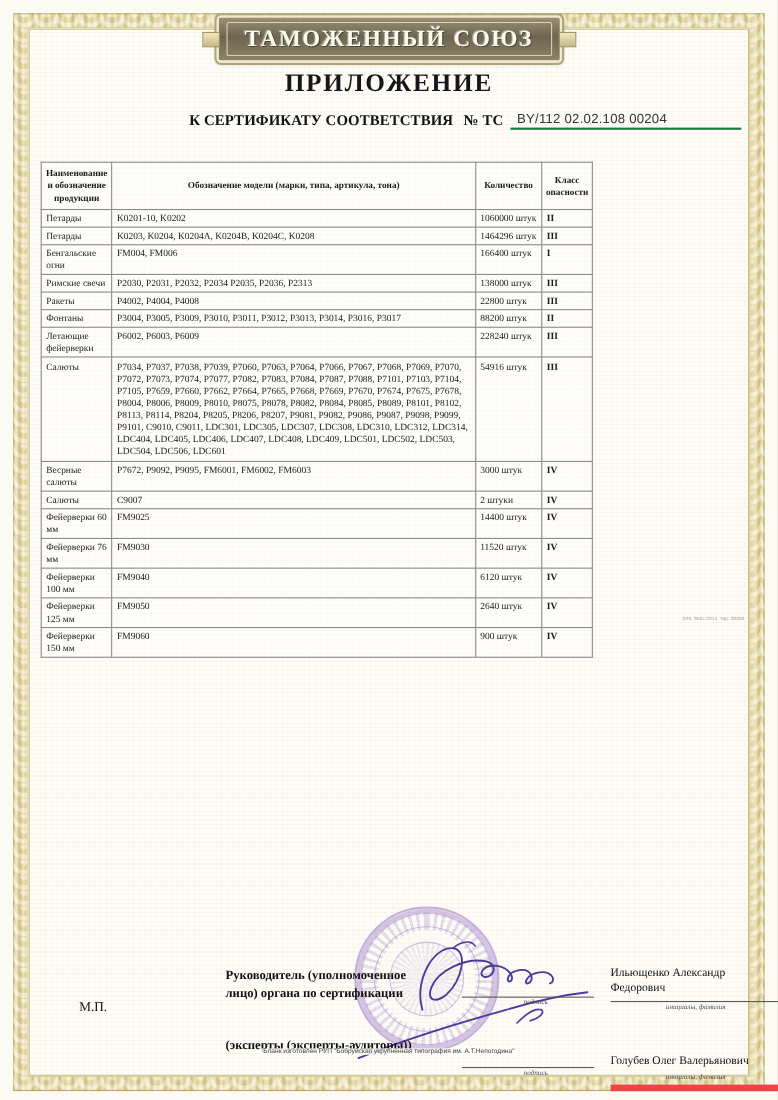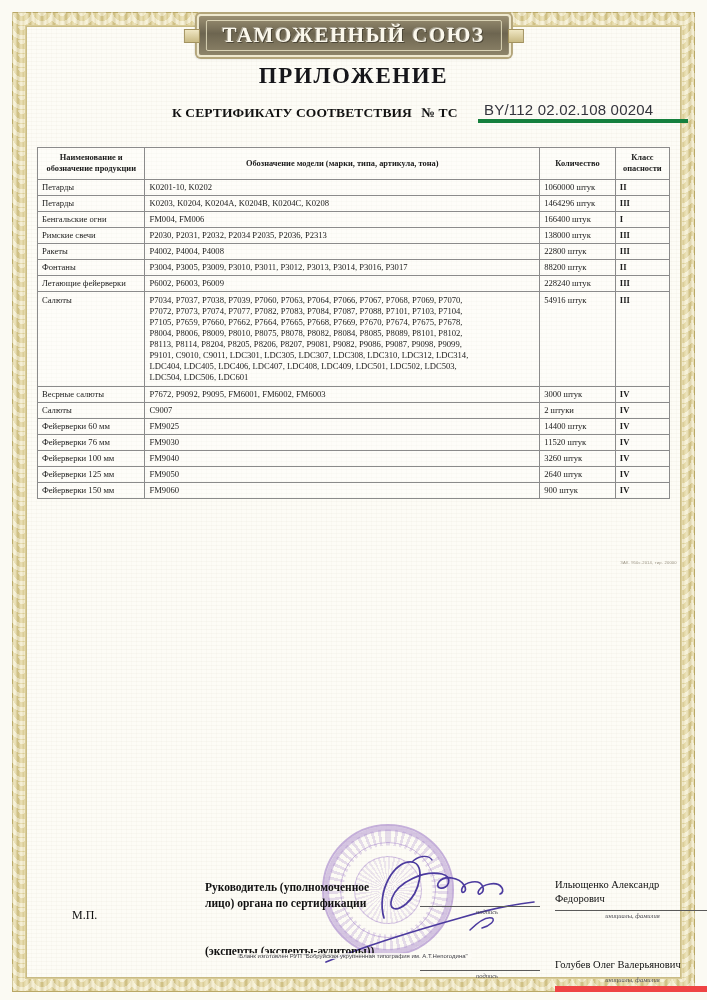"BY/112 02.02.108 00204" .cert-no { border-bottom: 4px solid #15803d -> 2px solid #15803d; font-size: 15px -> 12px; margin-left: 17px -> 3px }
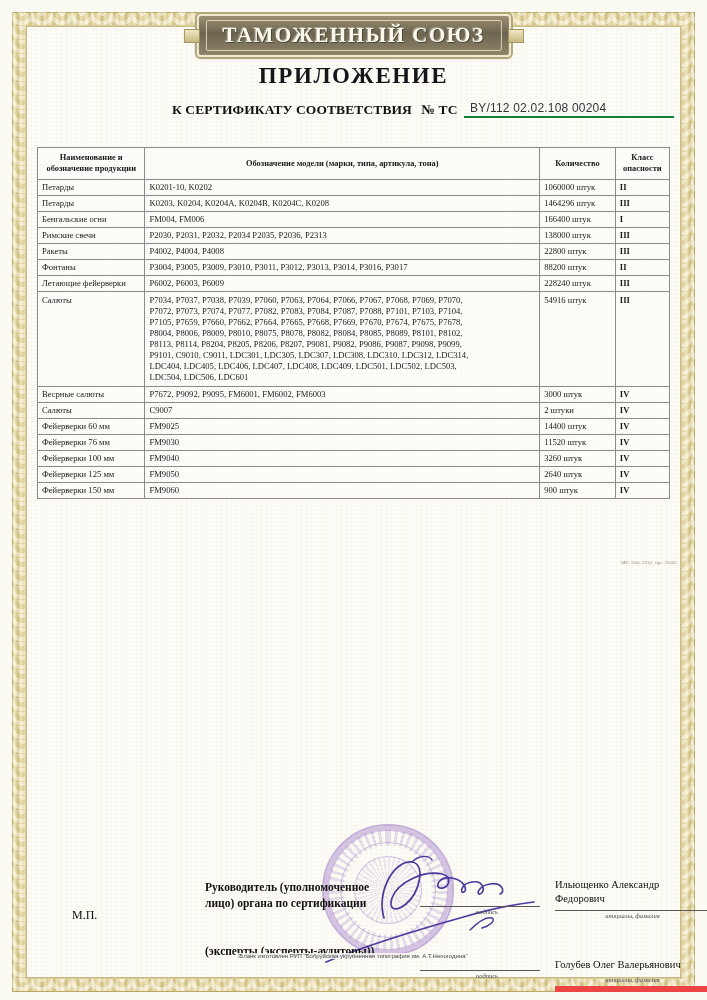"Наименование и обозначение продукции" table.main { width: 633px -> 502px }
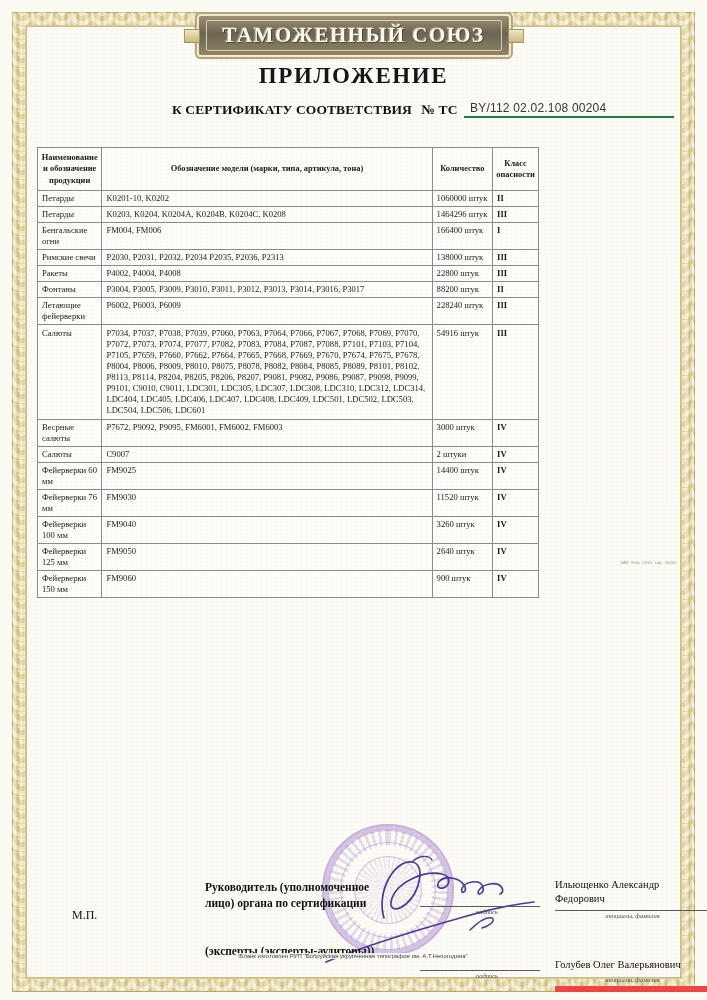"3260 штук" td.c-qty { text: 3260 -> 6120 }
